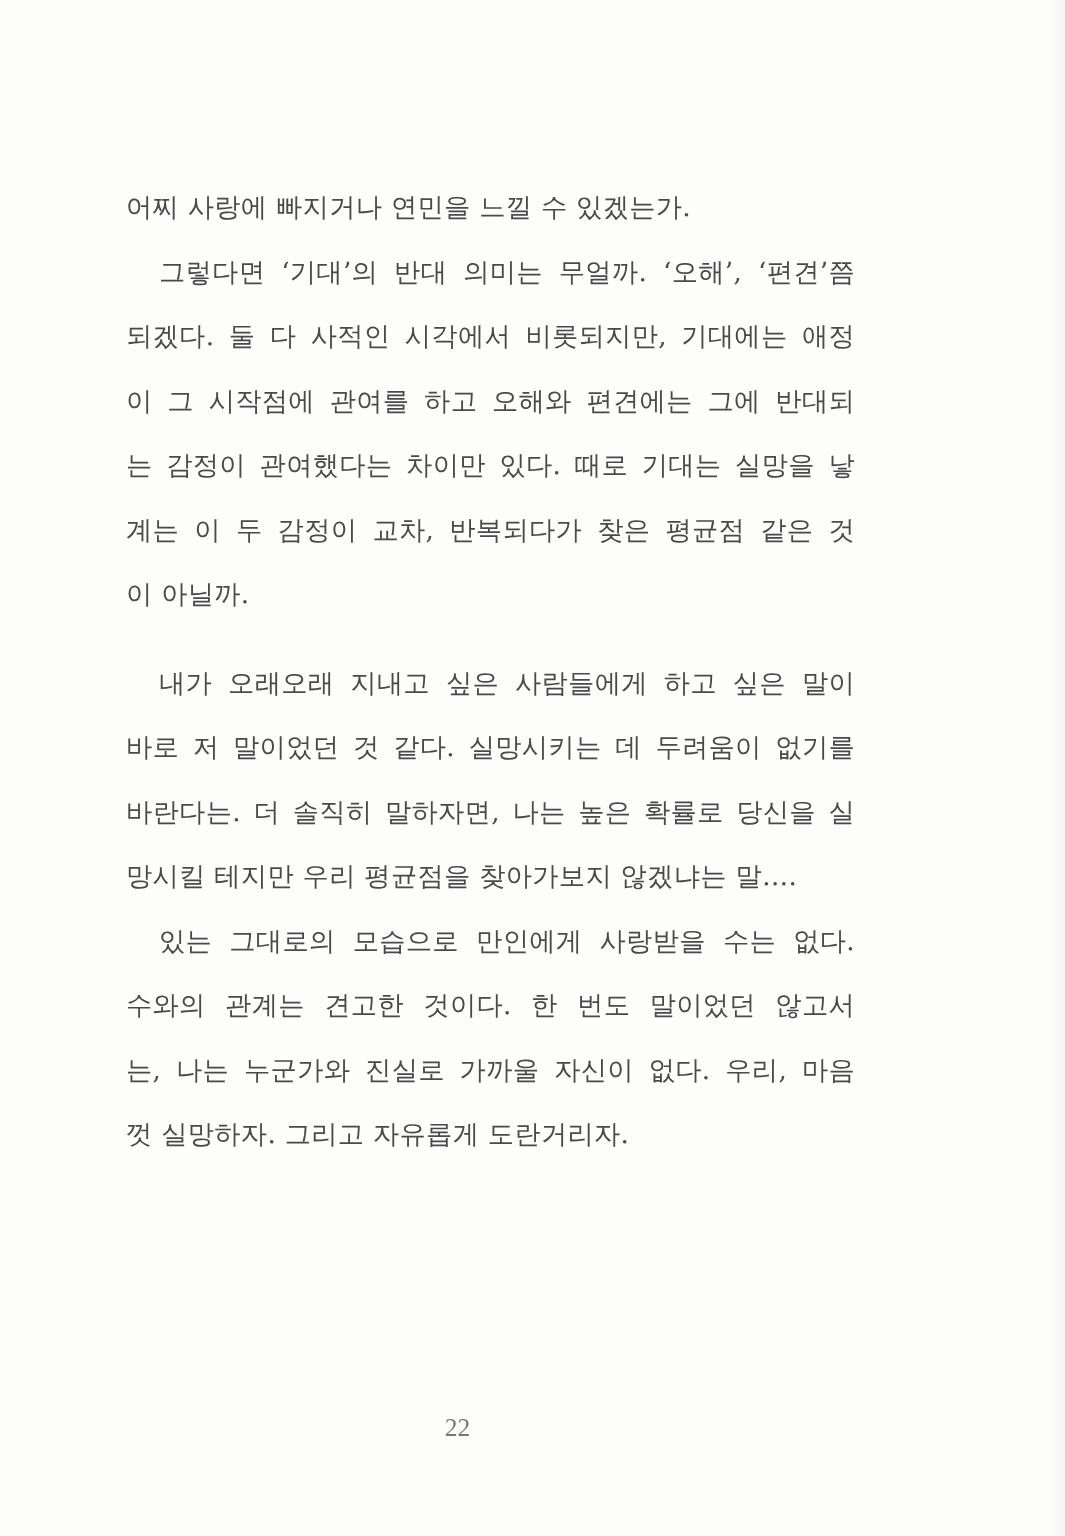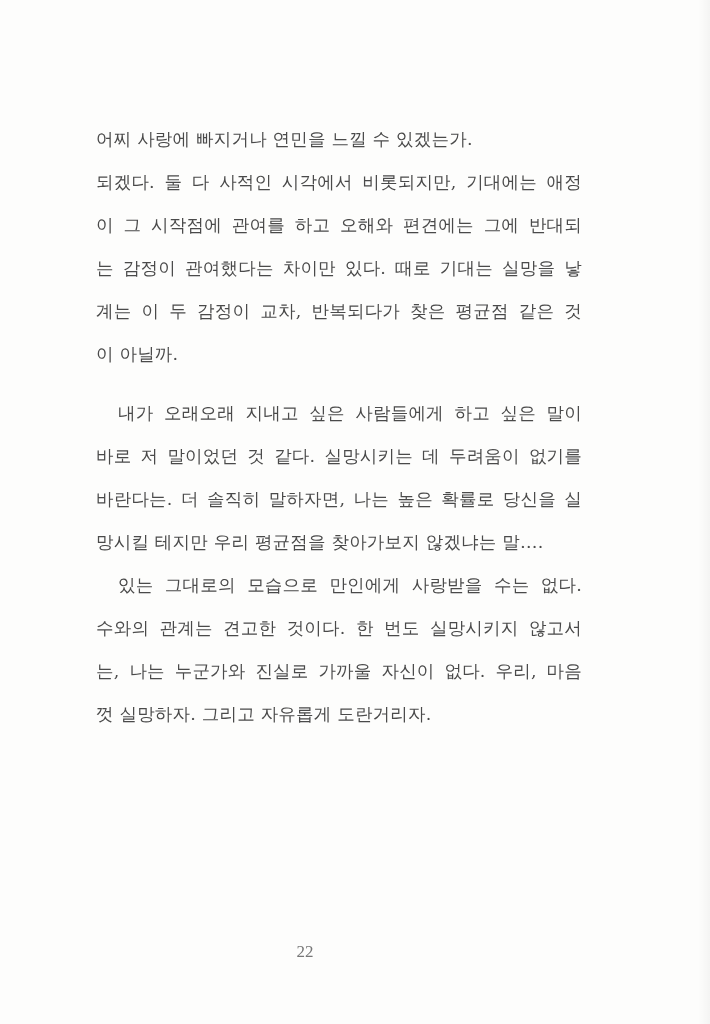"어찌 사랑에 빠지거나 연민을 느낄" .text-block { left: 96px -> 84px }
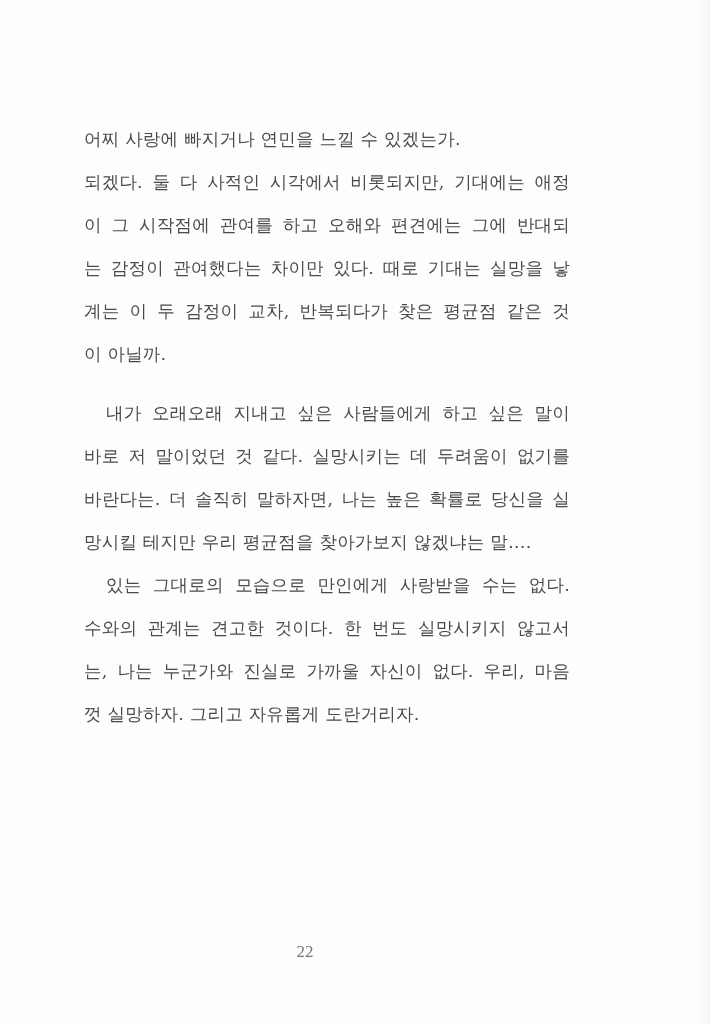"그렇다면 ‘기대’의 반대 의미는 무얼까." div.line { html: none -> <div>그렇다면 ‘기대’의 반대 의미는 무얼까. ‘오해’, ‘편견’쯤</div> }
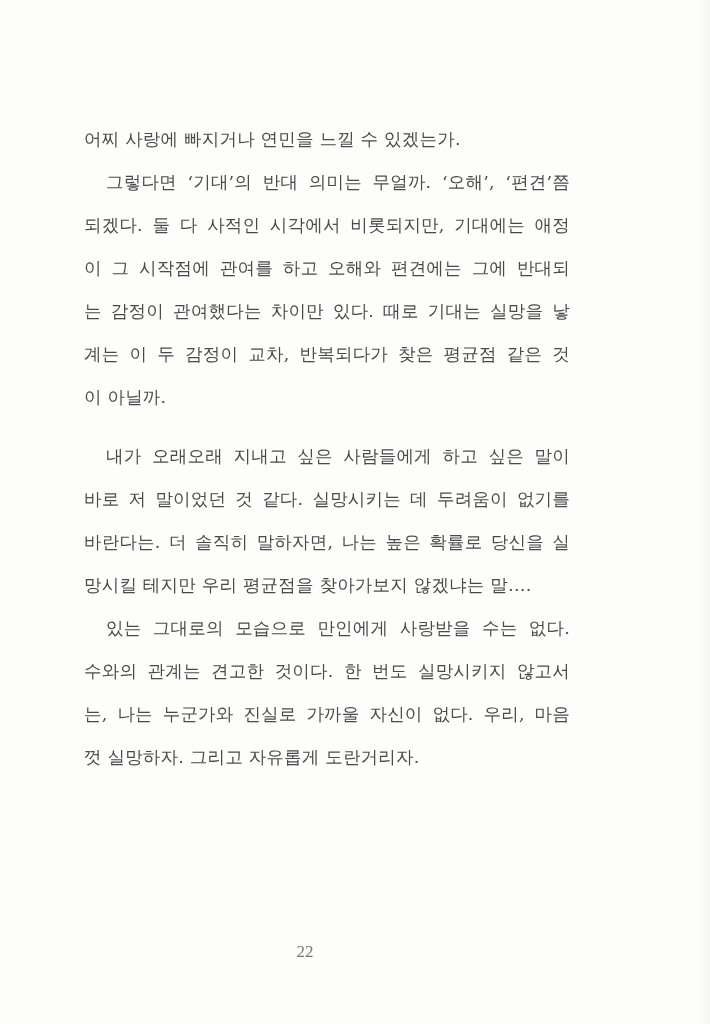"수와의 관계는 견고한 것이다. 한" div.line { text: 실망시키지 -> 말이었던 }
